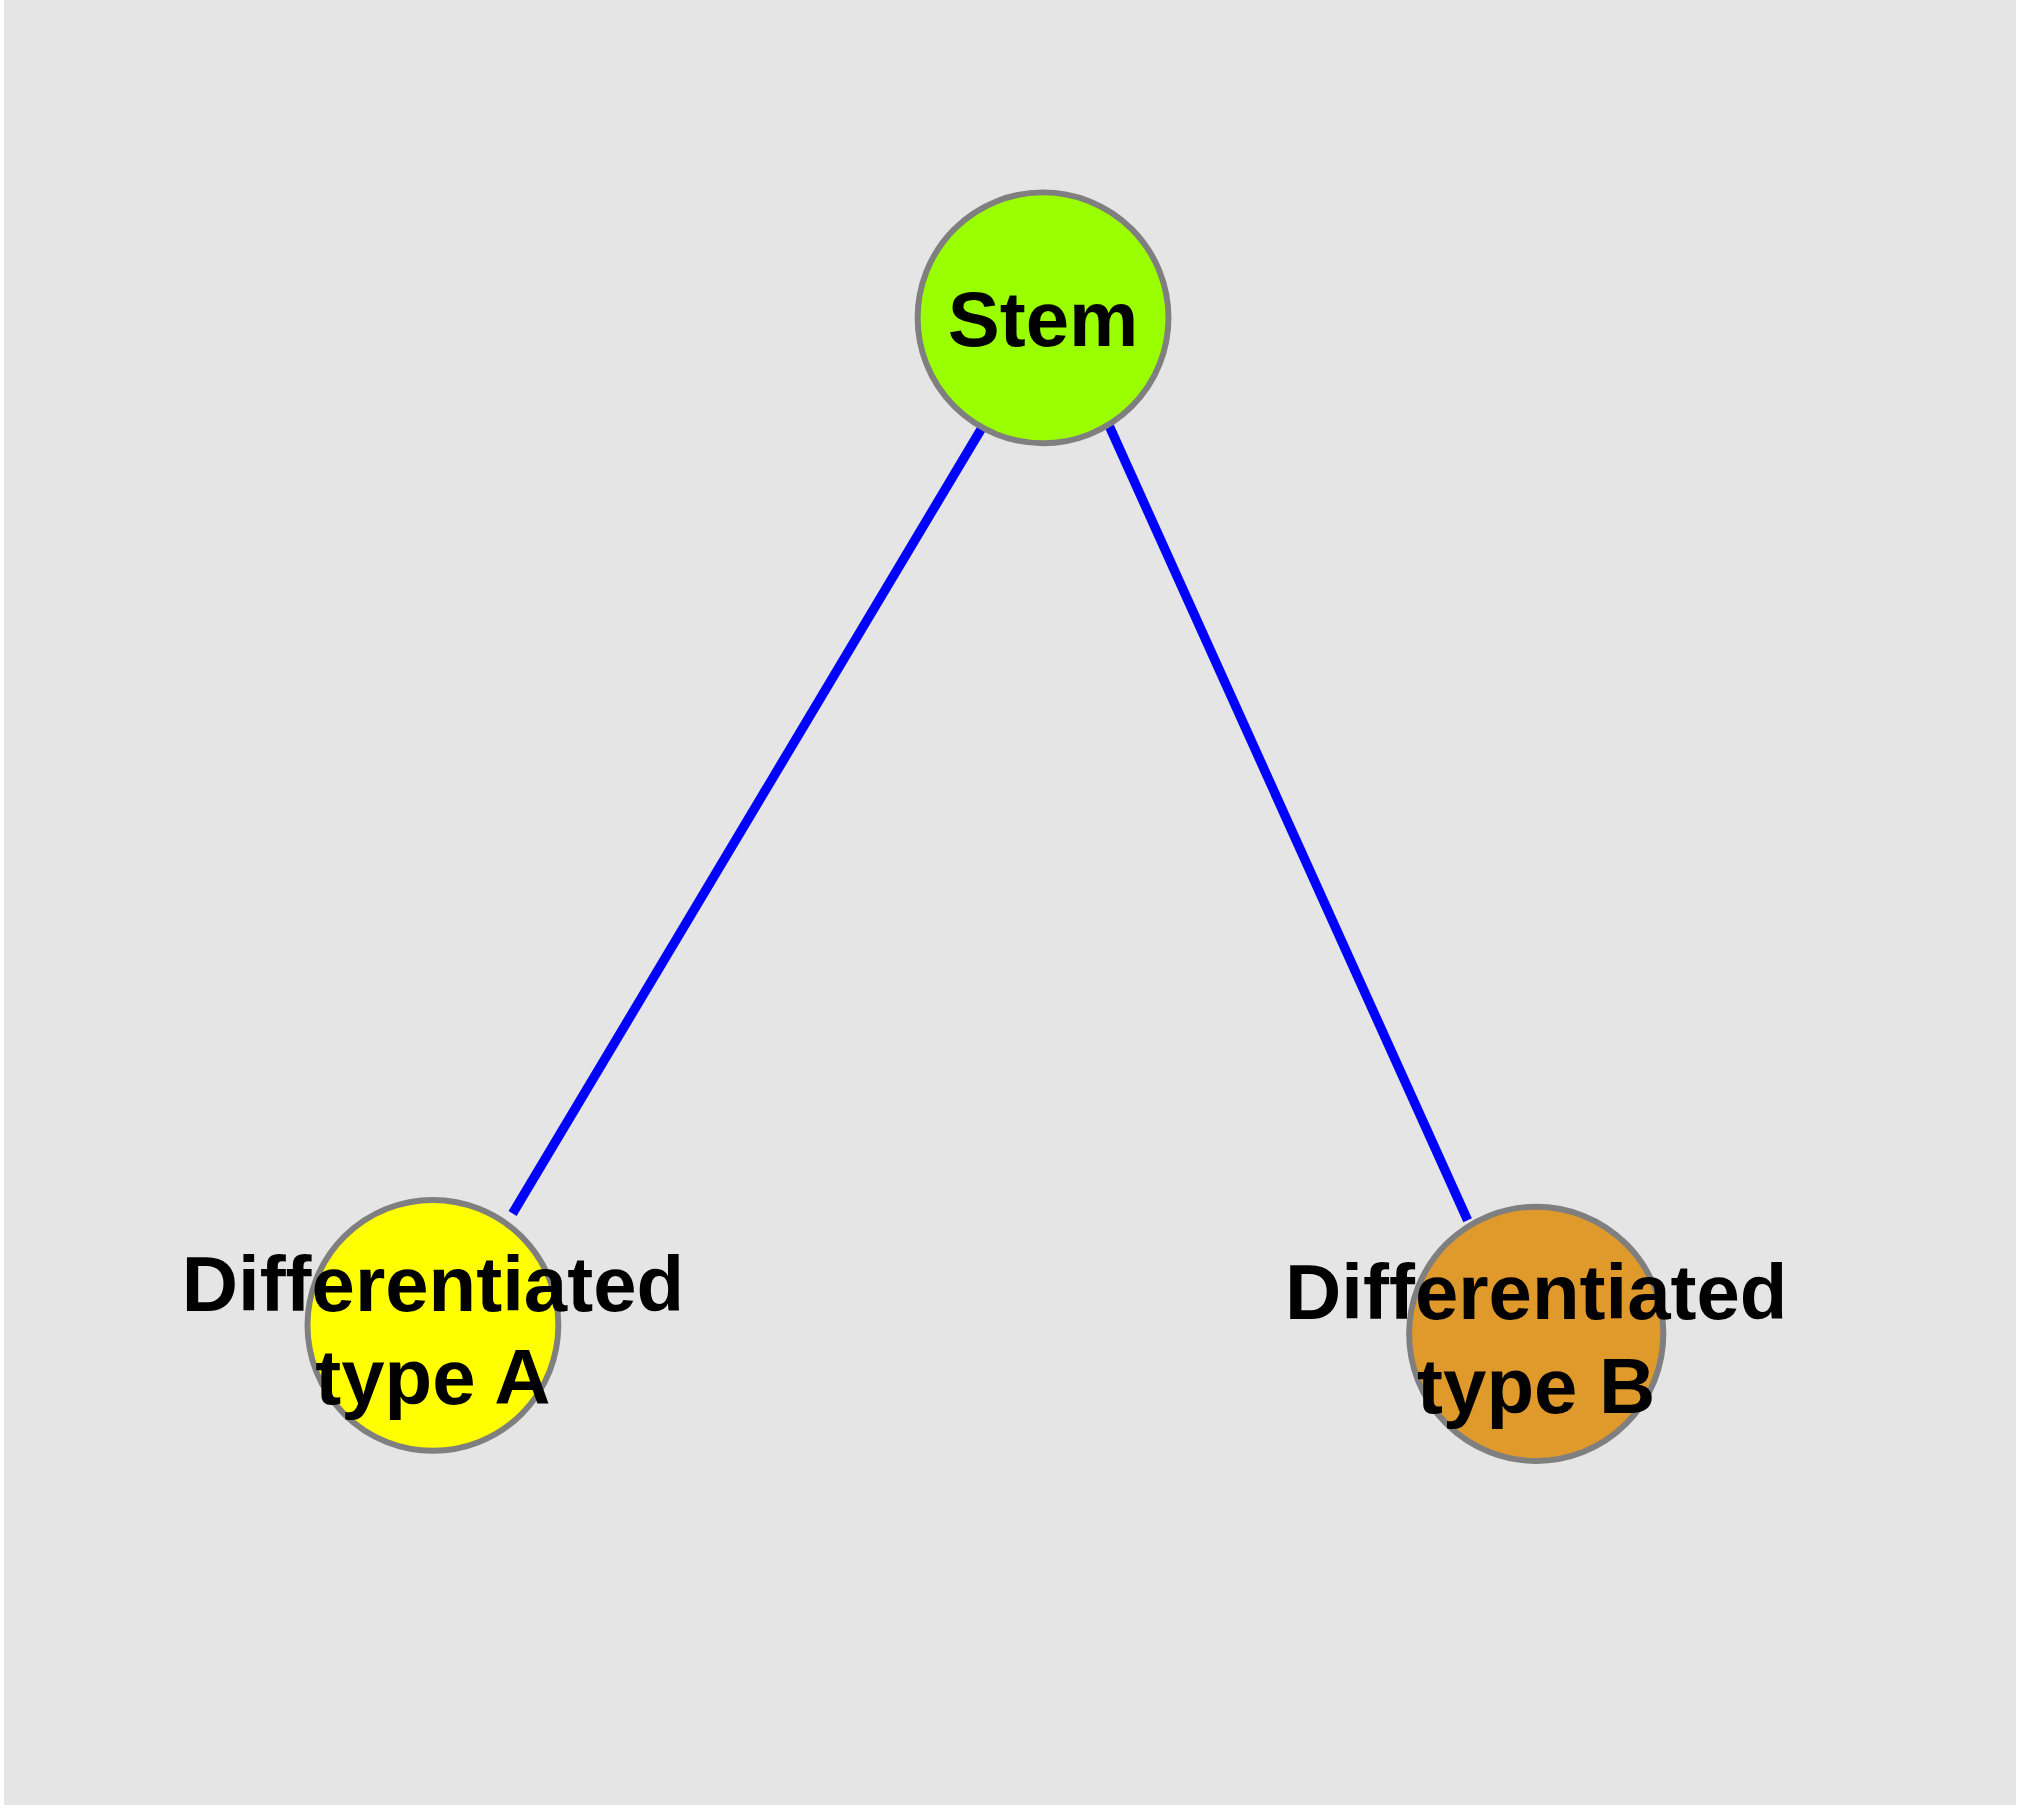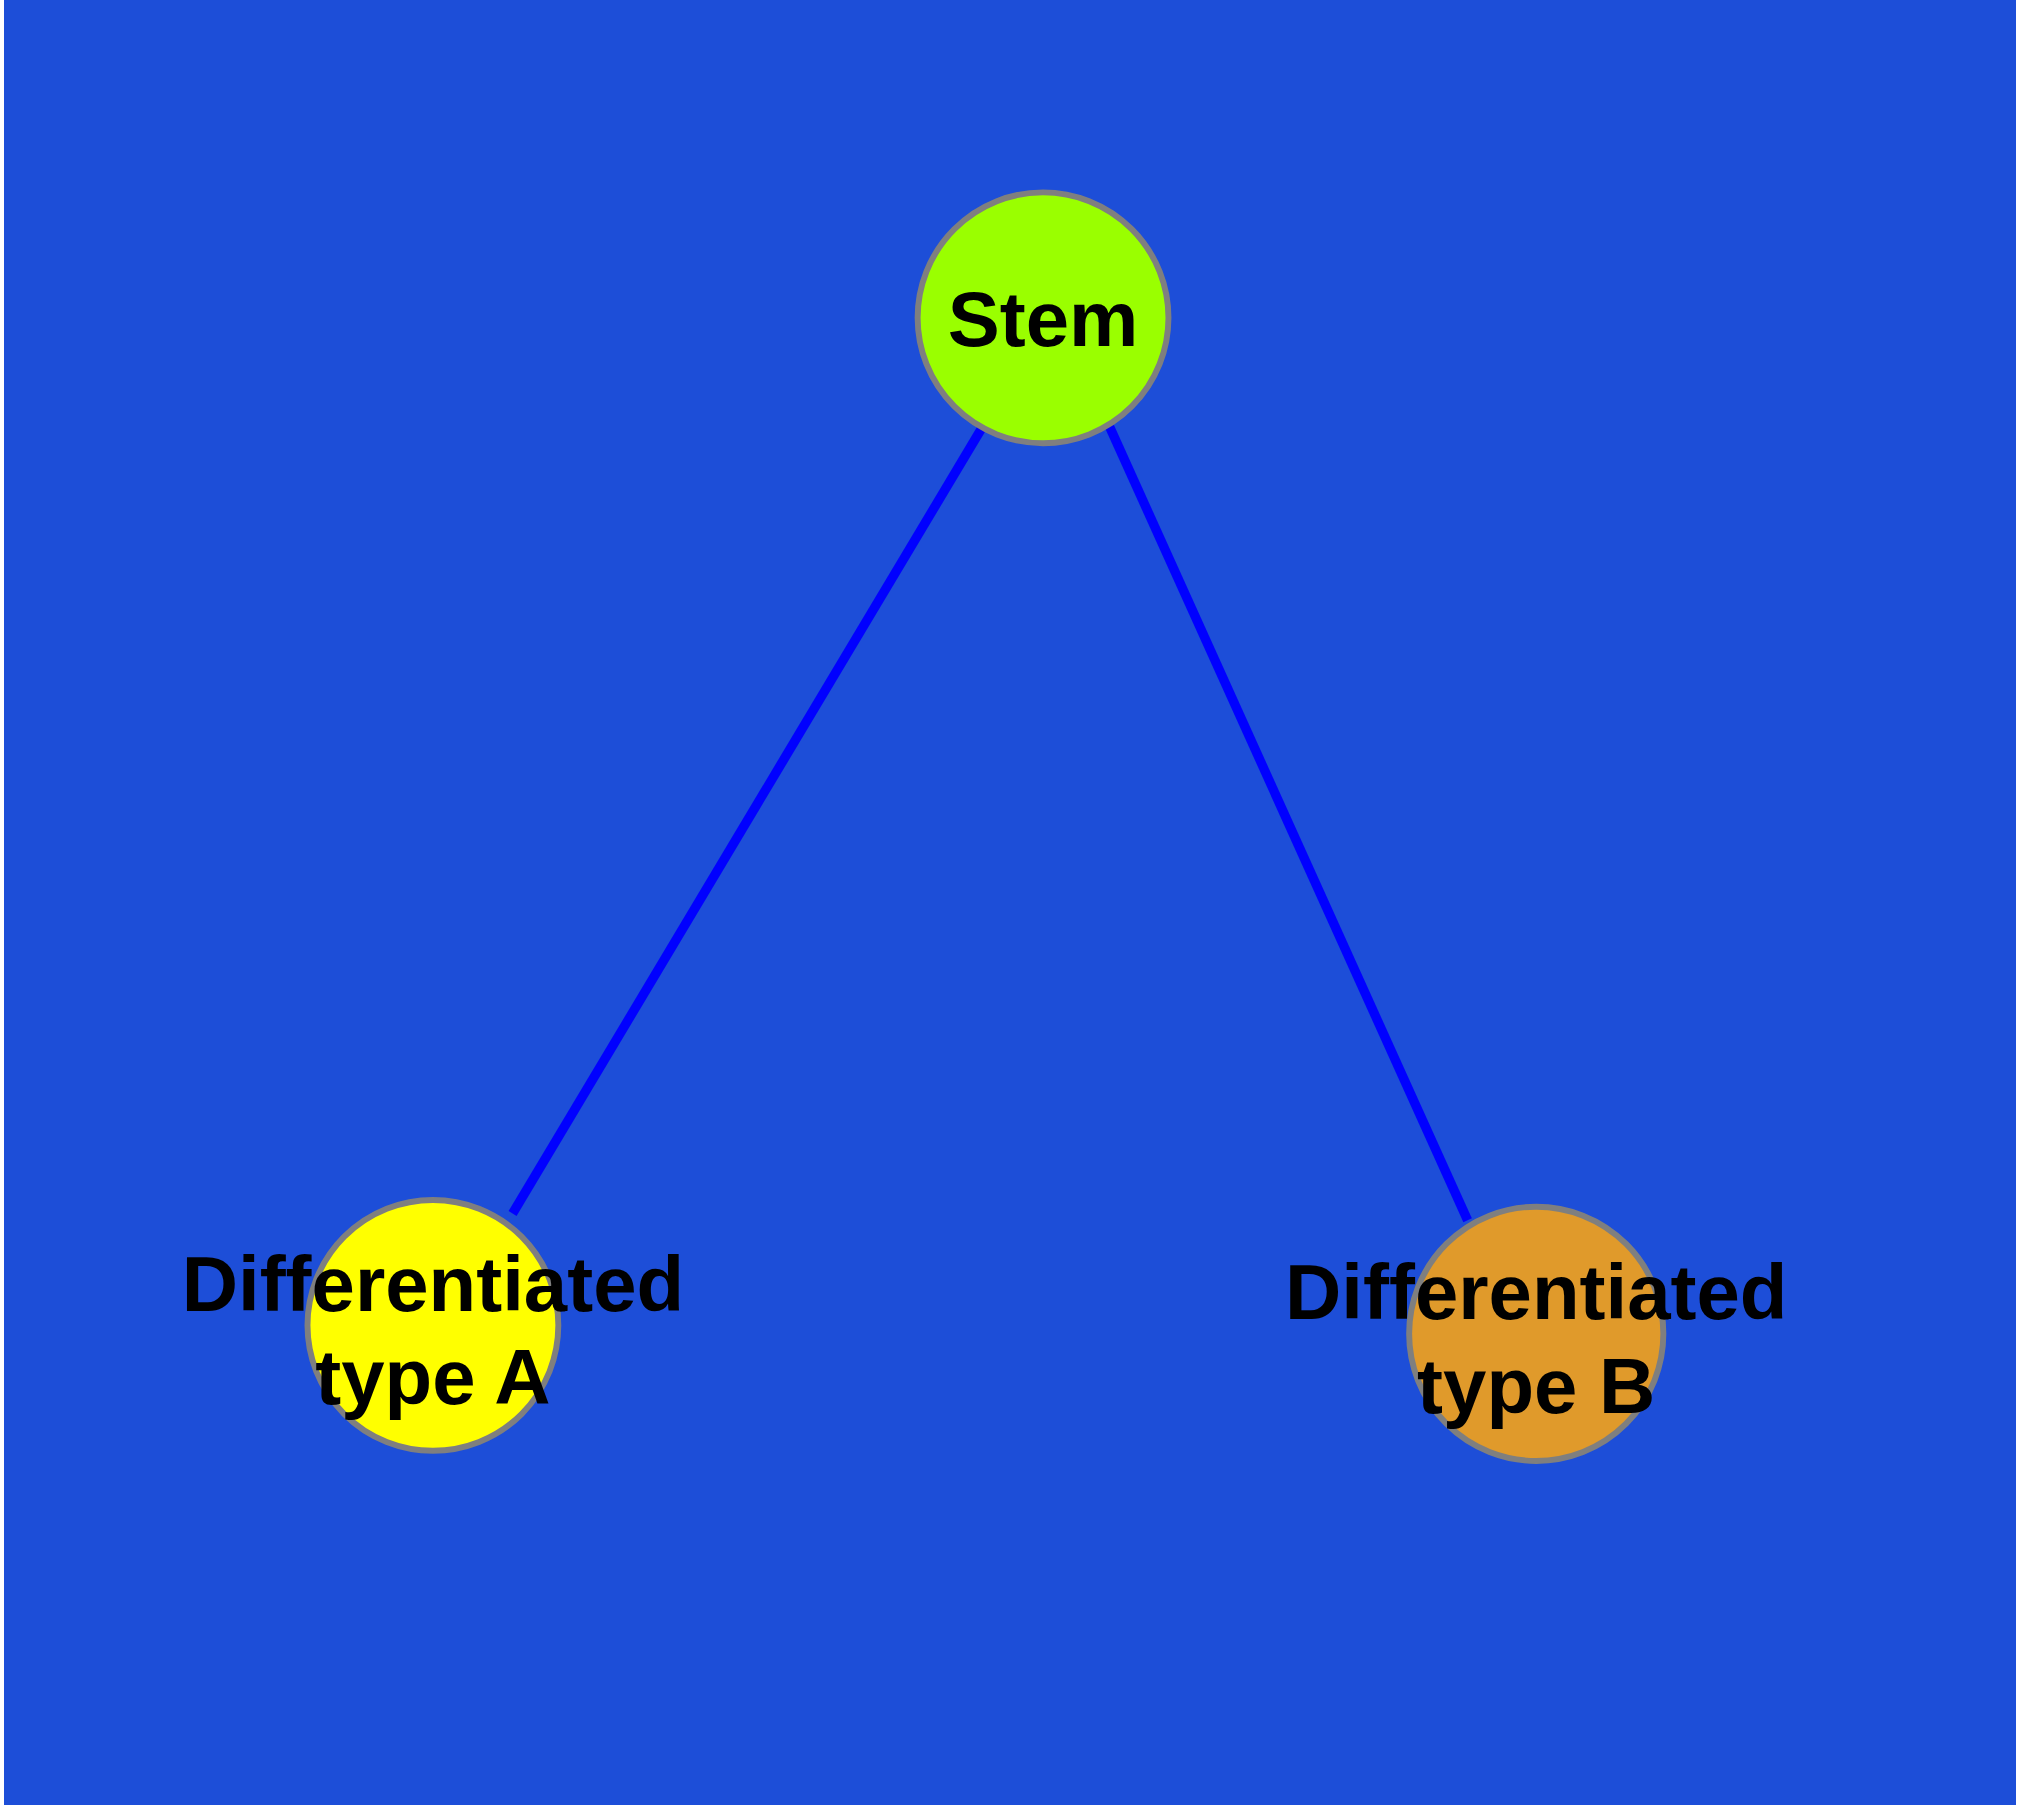"Stem" #graph-canvas { background: #1d4ed8 -> #e5e5e5 }
